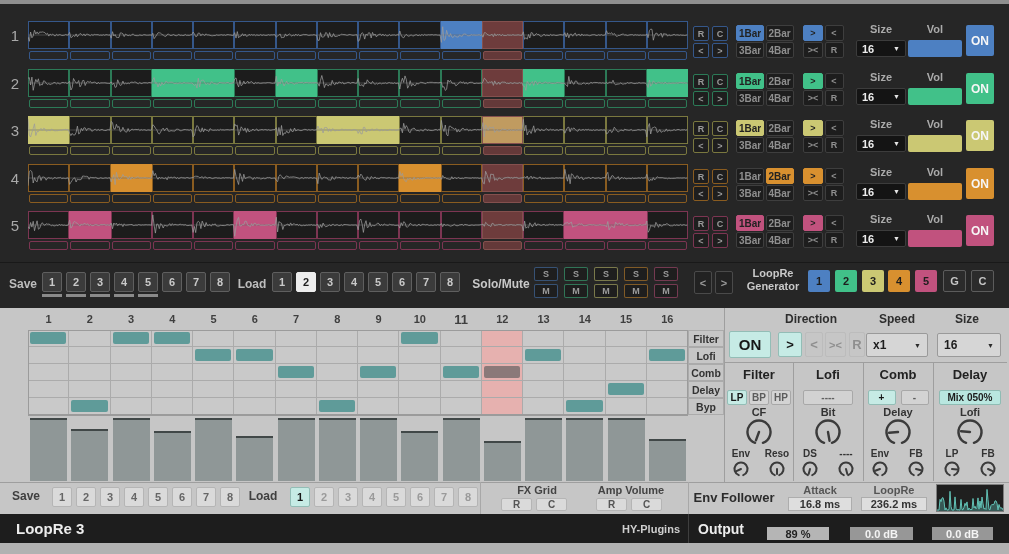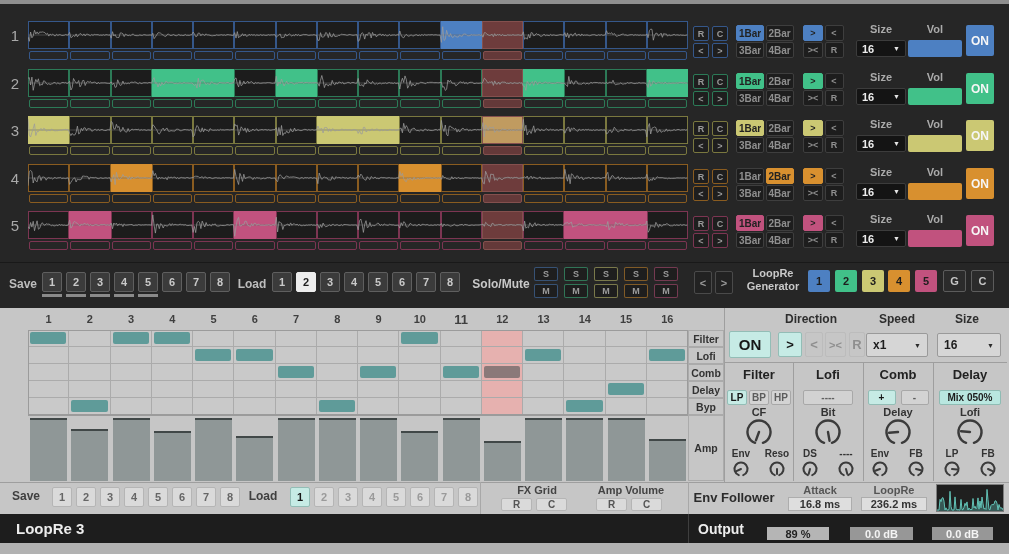"Amp" div.cntr { html: <div>Amp</div> -> none }
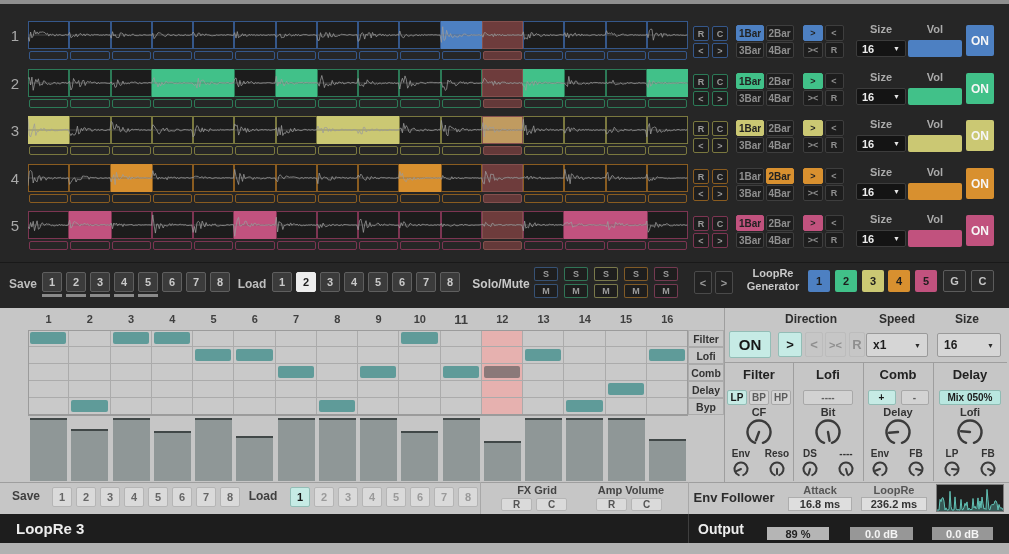"HY-Plugins" div { html: none -> <div>HY-Plugins</div> }
